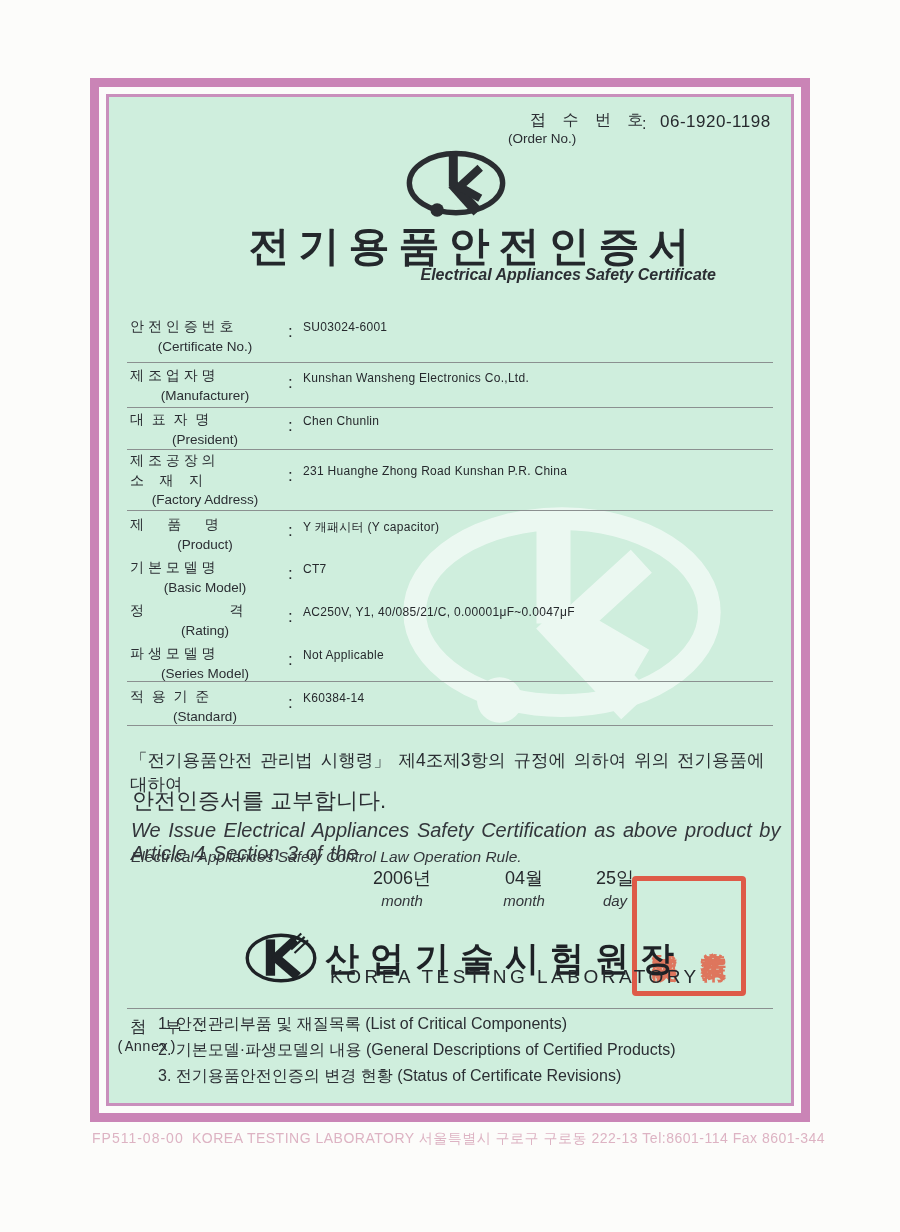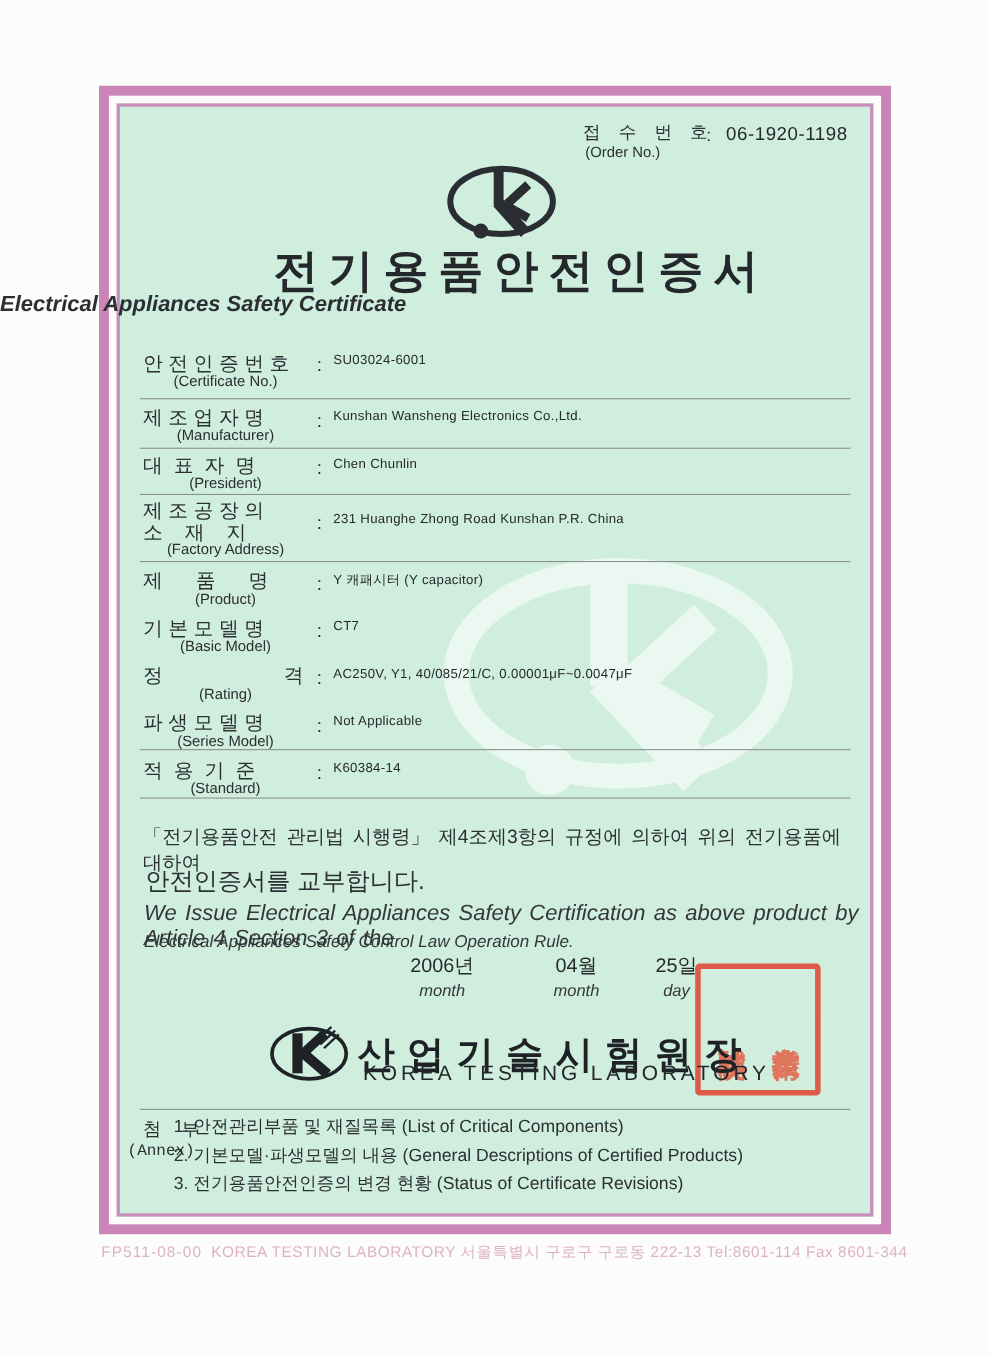"(Order No.)" .order-en { left: 532px -> 508px }
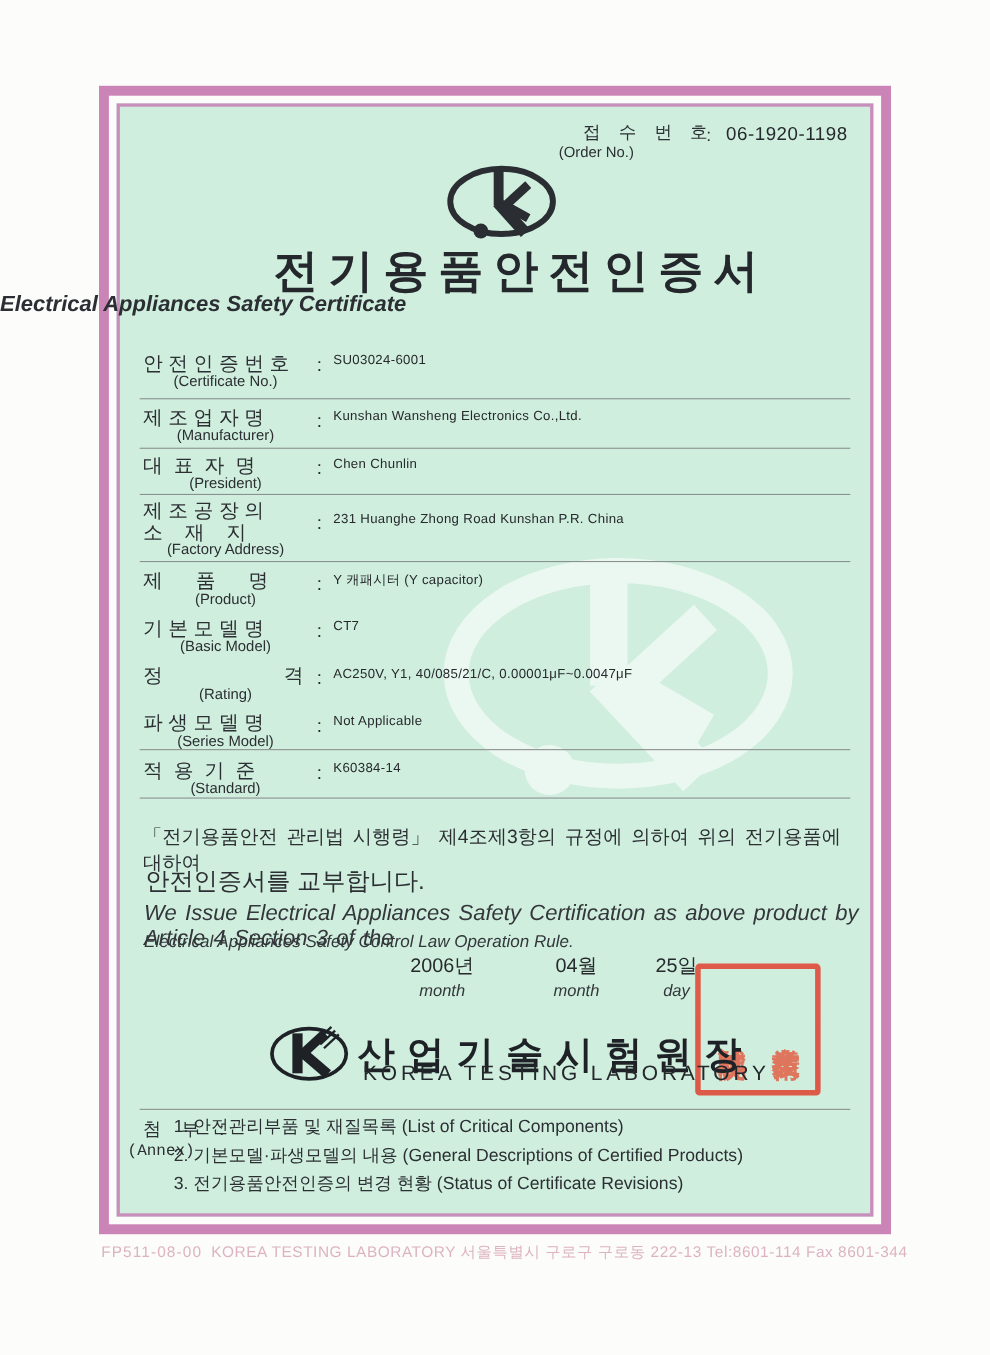"Electrical Appliances Safety Certificate" .title-en { font-size: 20px -> 16px; text-align: left -> right }
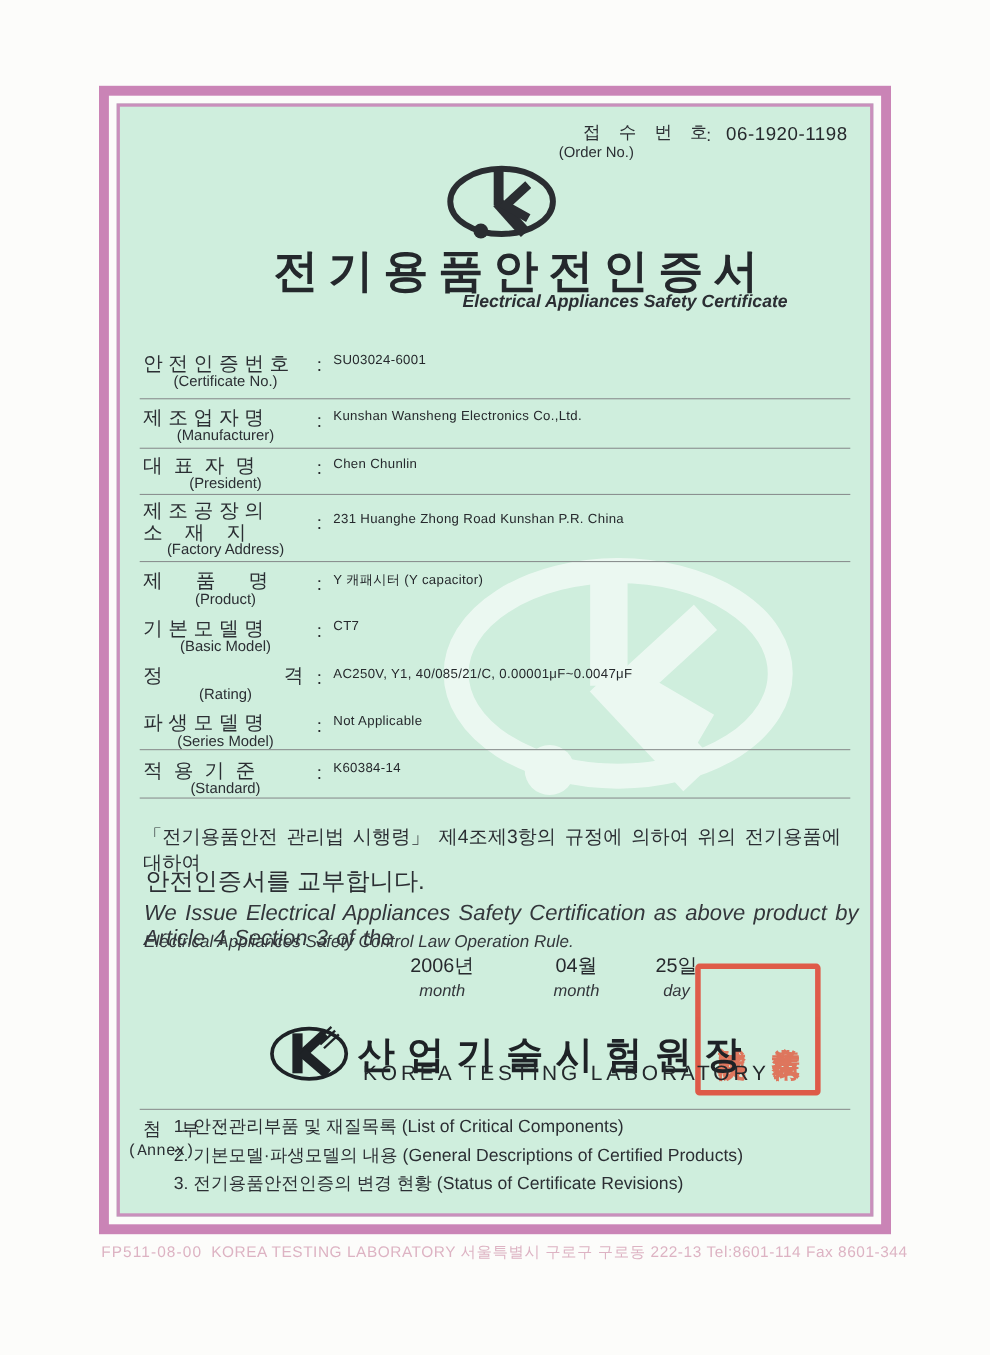"안 전 인 증 번" .lk { font-size: 18px -> 14px }
